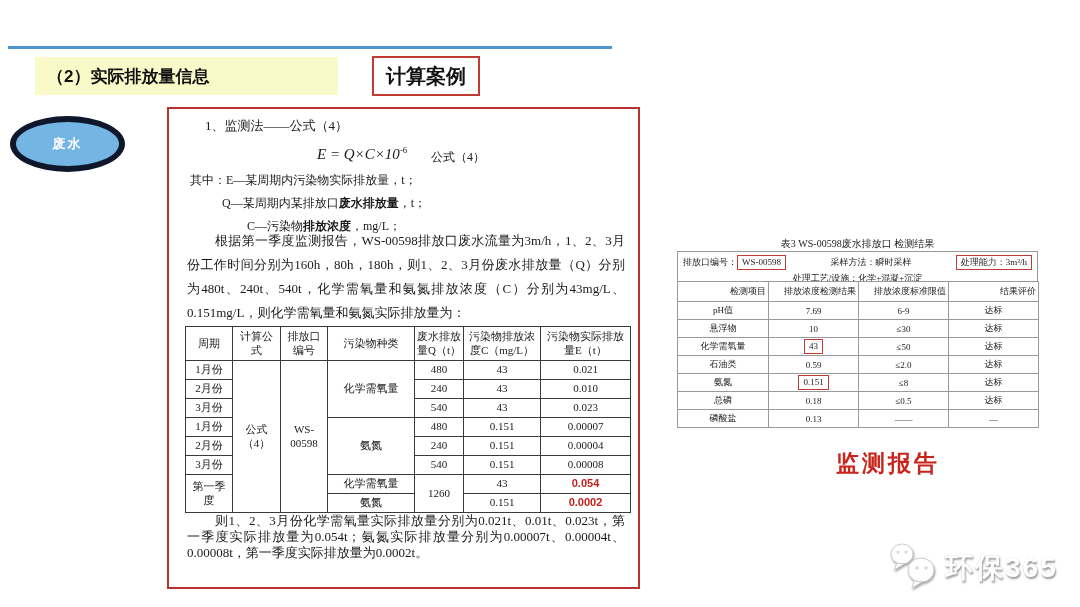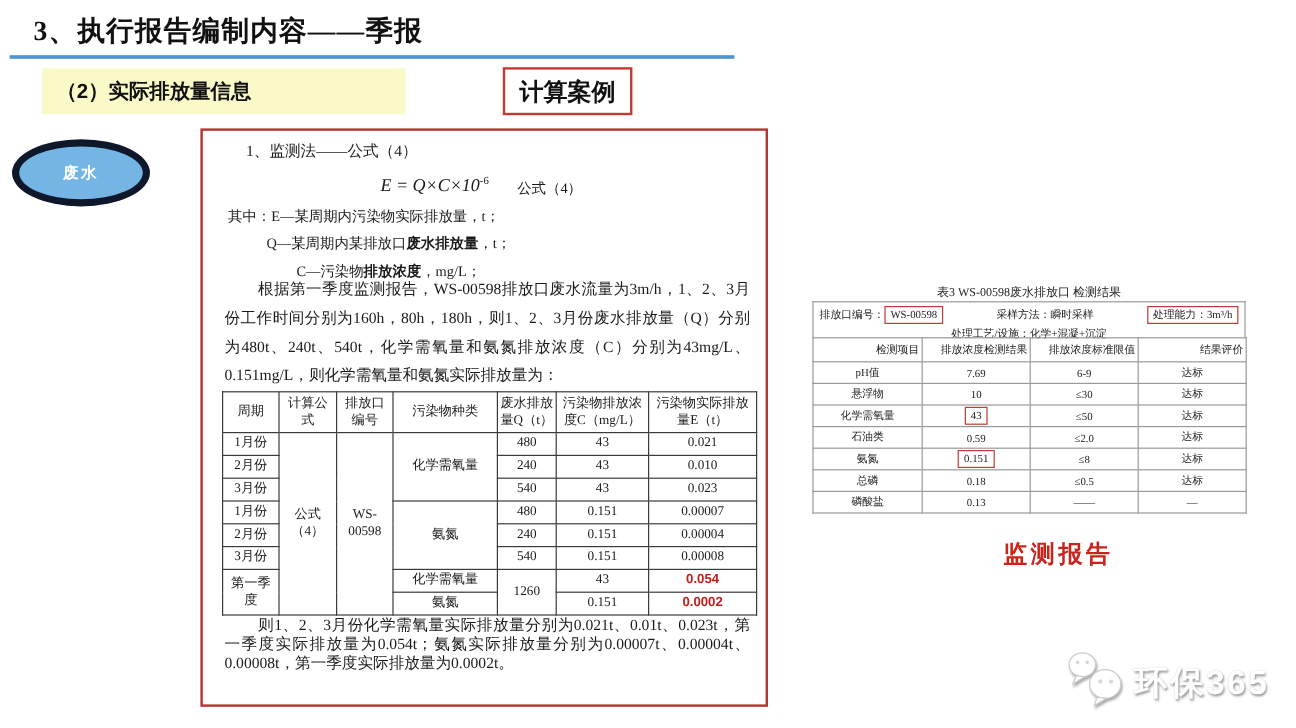"3、执行报告编制内容——季报" div.page-title { html: <div>3、执行报告编制内容——季报</div> -> none }
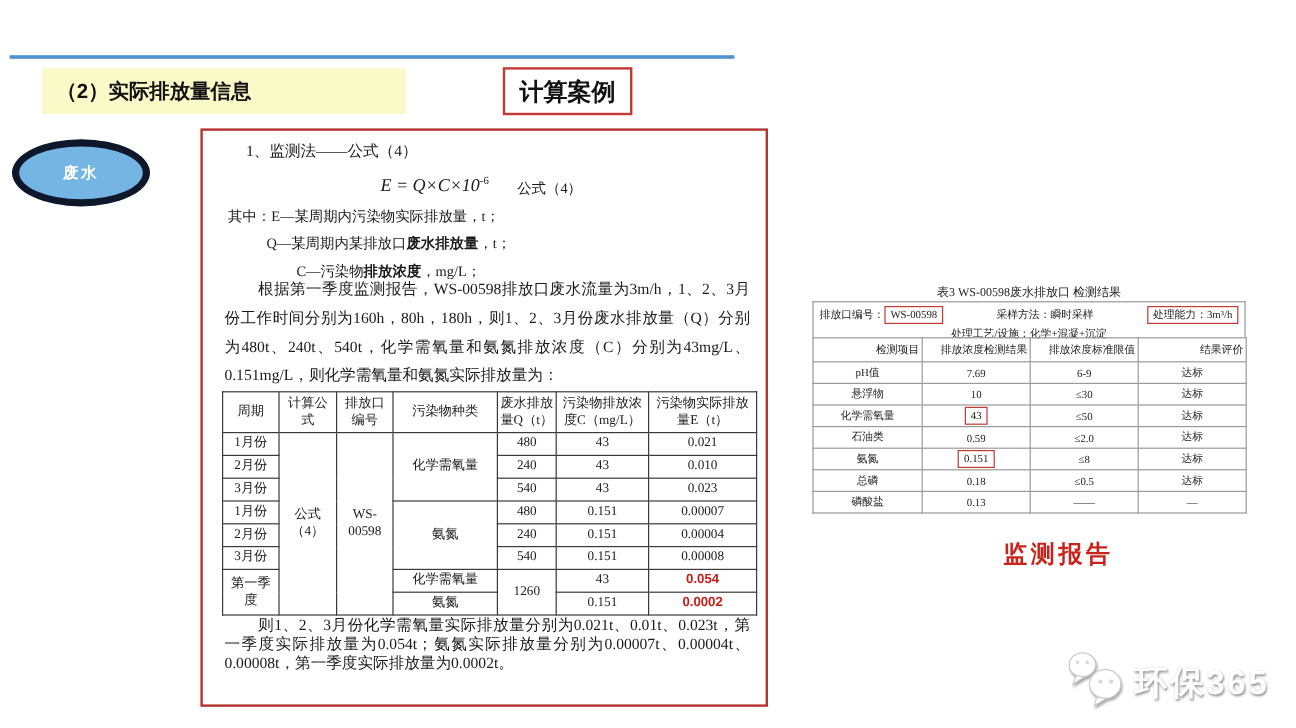"计算案例" .case-box { margin-left: 47px -> none }
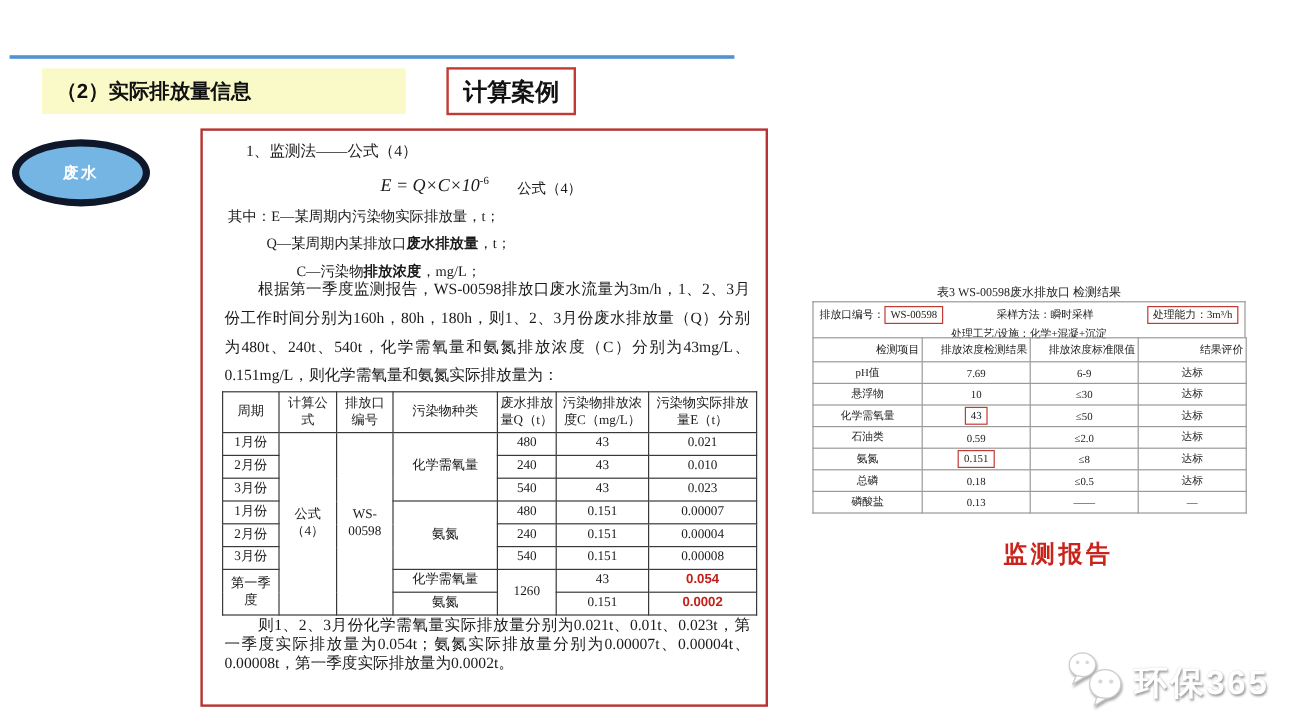"监测报告" .mon-caption { font-size: 20px -> 23px }
